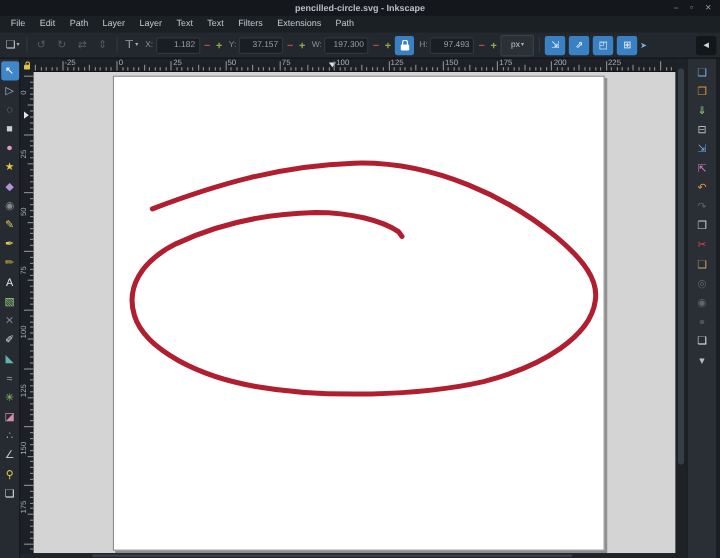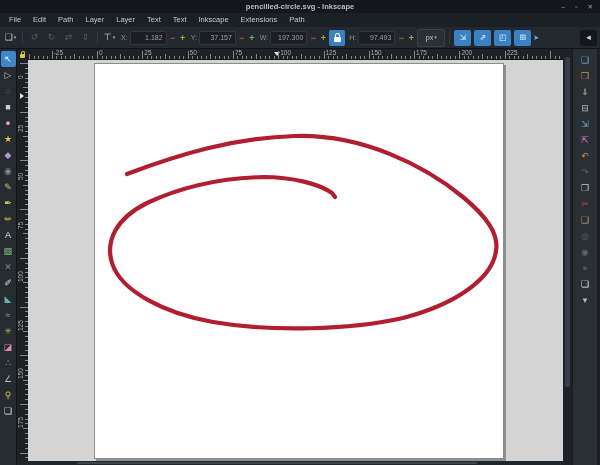"Inkscape" span.menu-item { text: Inkscape -> Filters }
